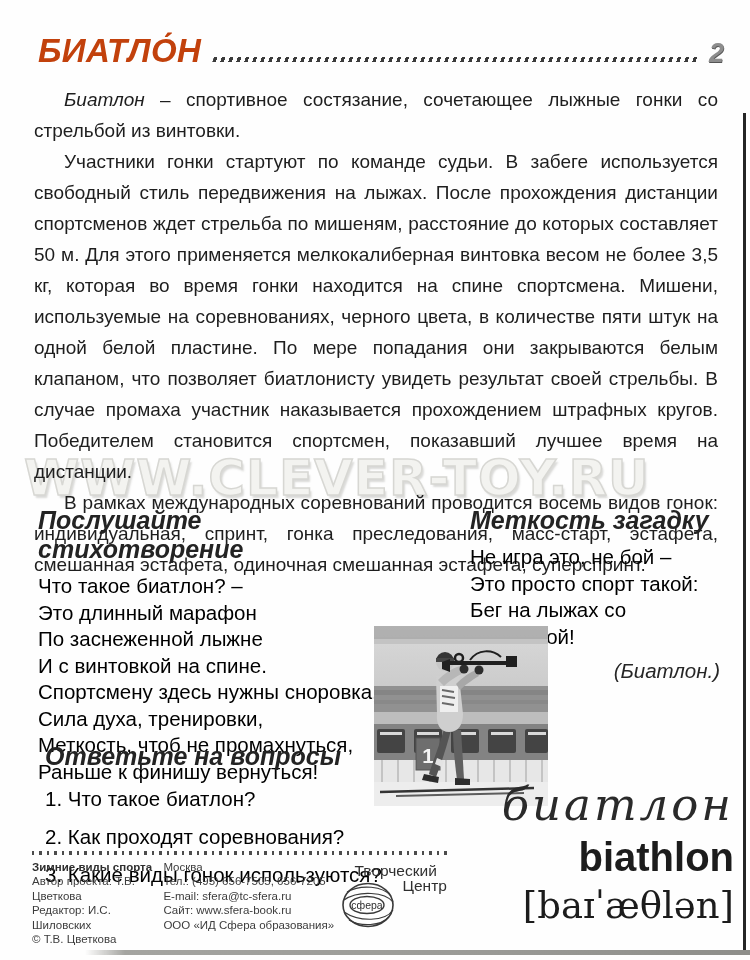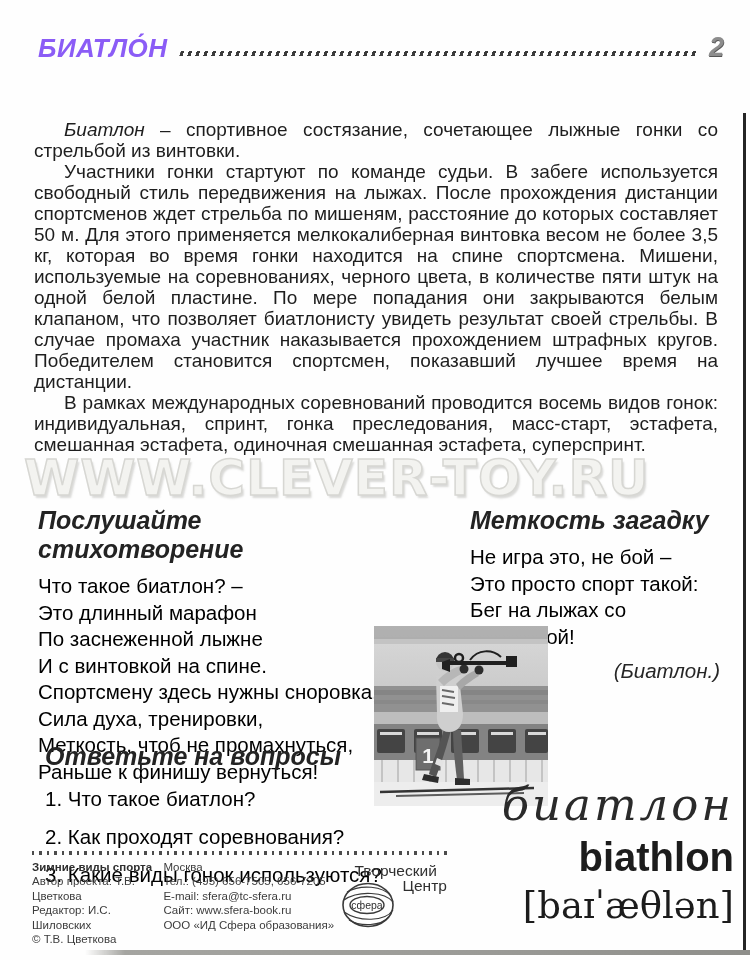"БИАТЛО́Н" .title { color: #8b5cf6 -> #c2410c; font-size: 26px -> 33px }
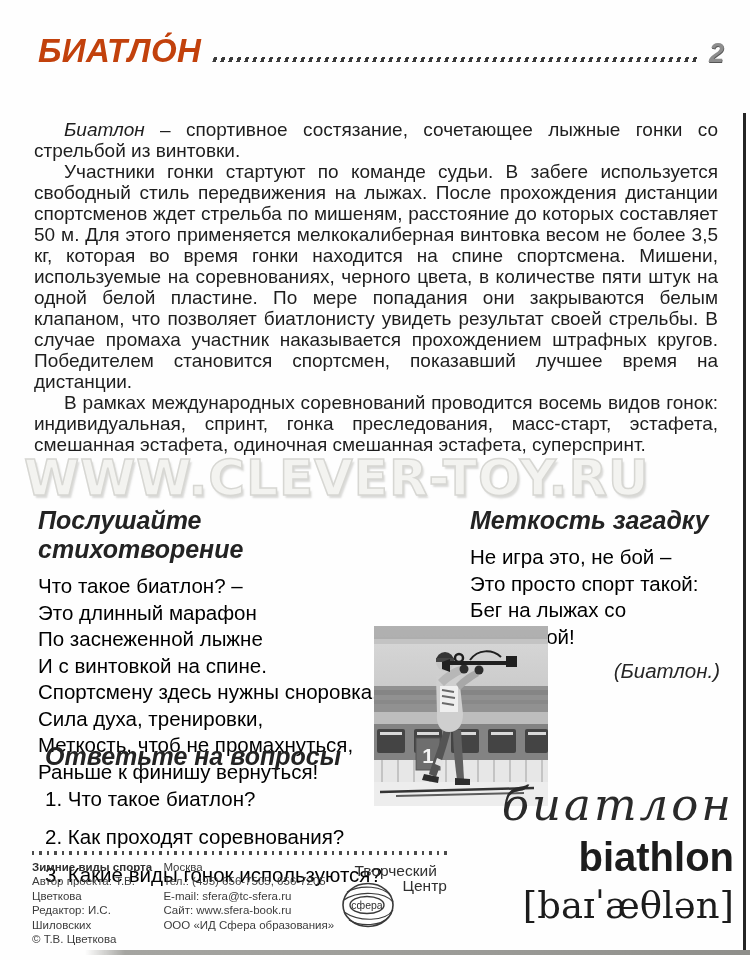"Биатлон – спортивное состязание," .body-text { line-height: 21px -> 31px; margin-top: 35px -> none }
